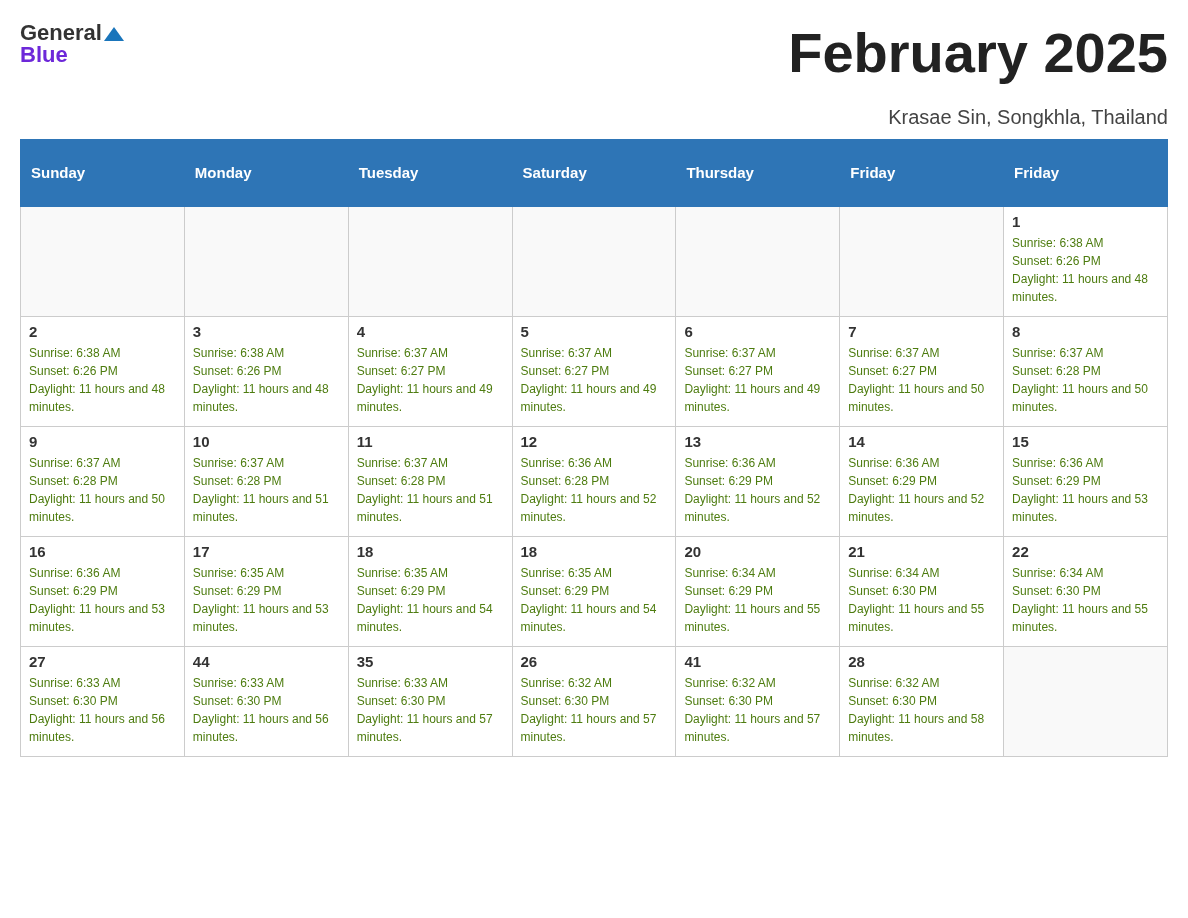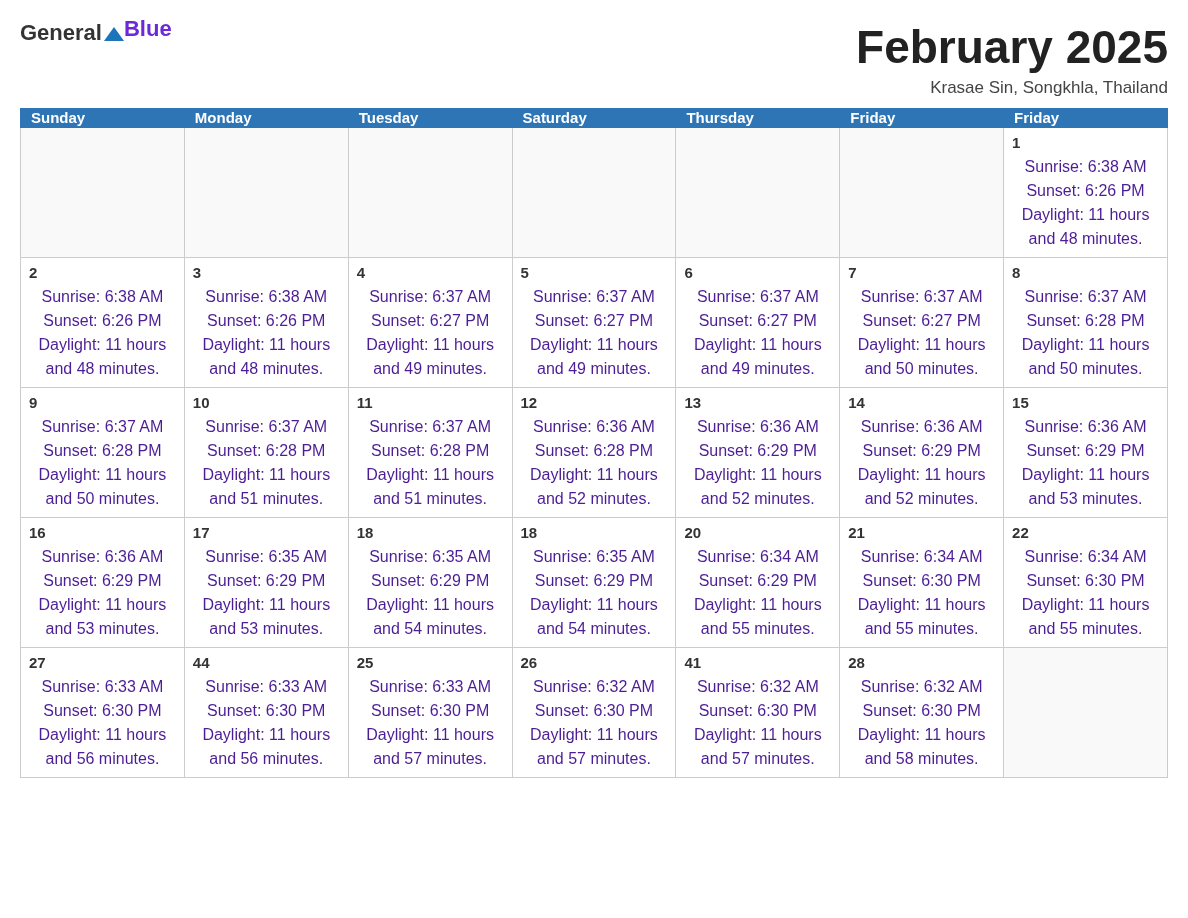"General" .logo-area { flex-direction: row -> column }
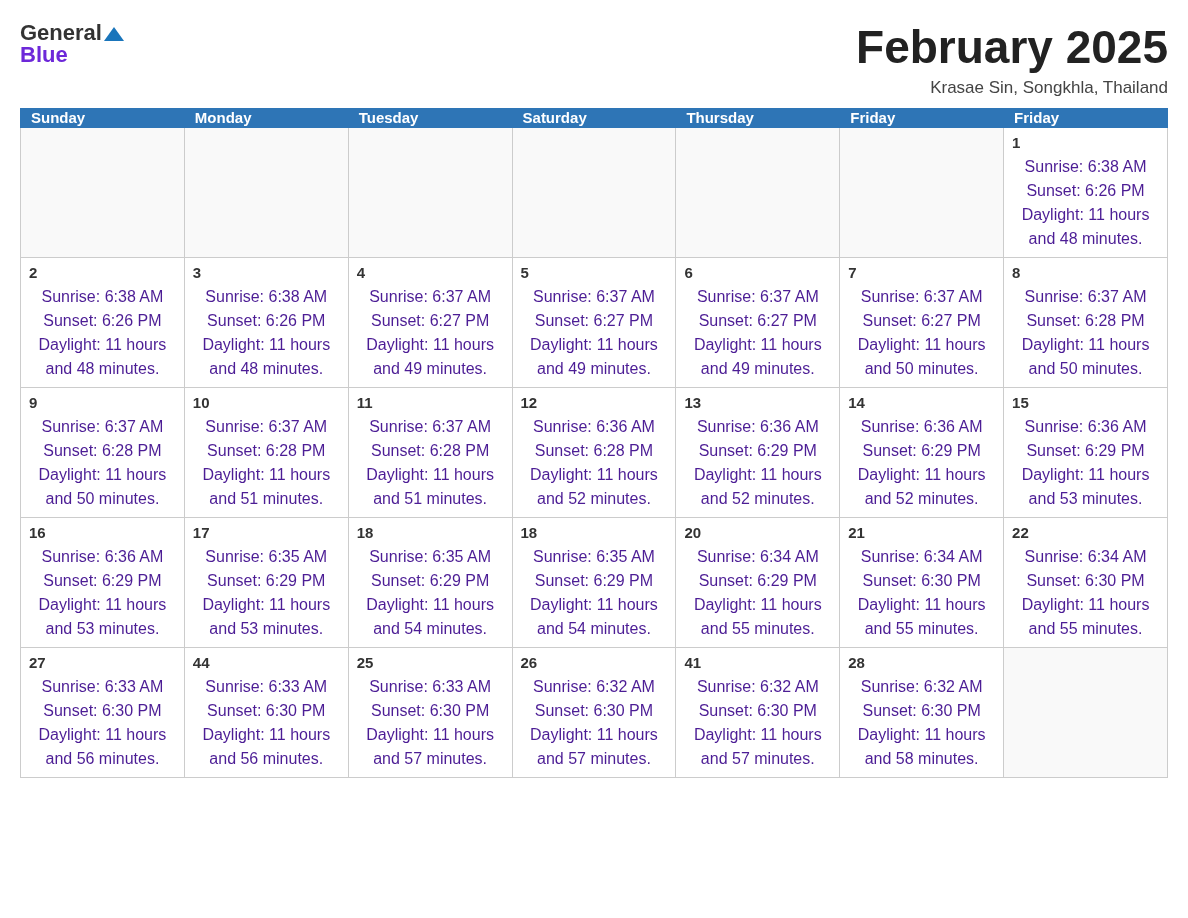"February 2025" .month-title { font-size: 46px -> 56px }
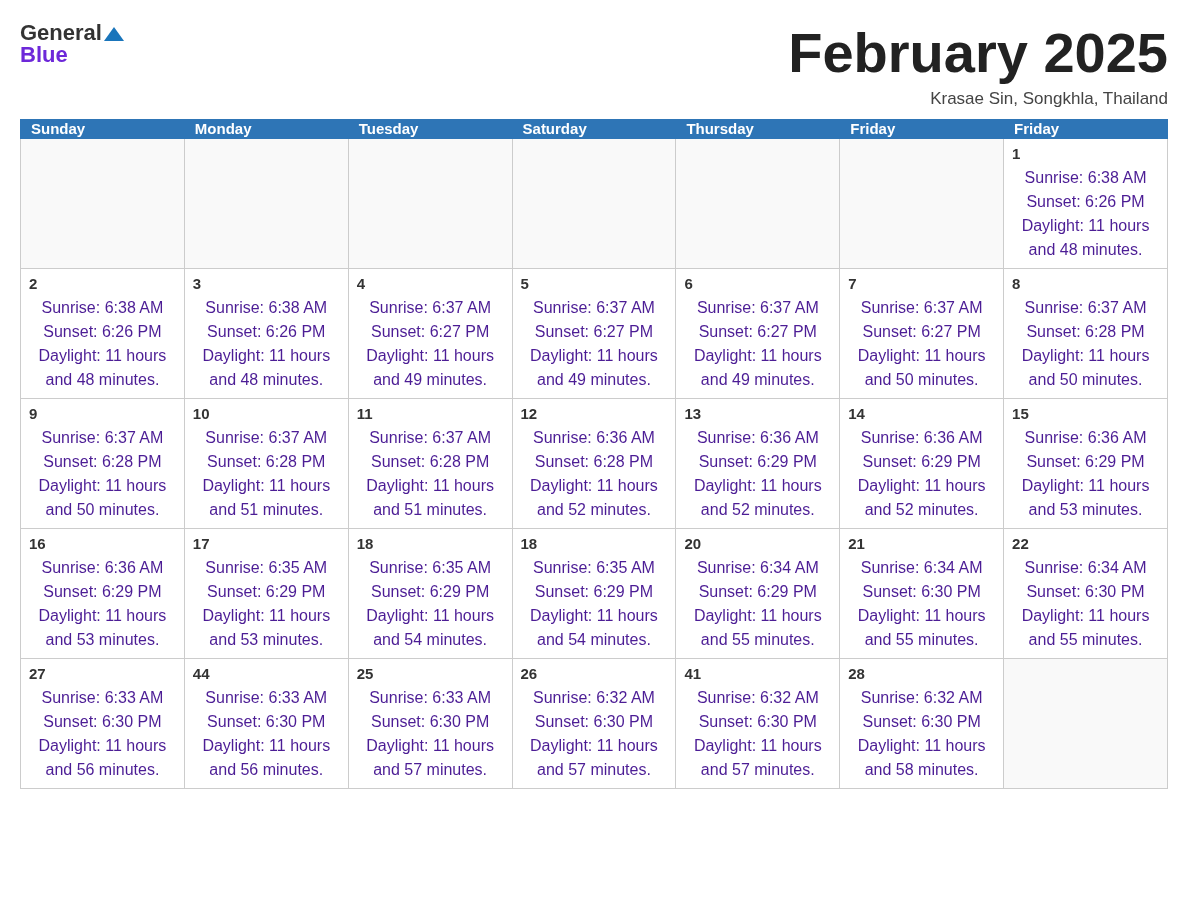"Krasae Sin, Songkhla, Thailand" .location { font-size: 17px -> 20px; margin-top: 4px -> 21px }
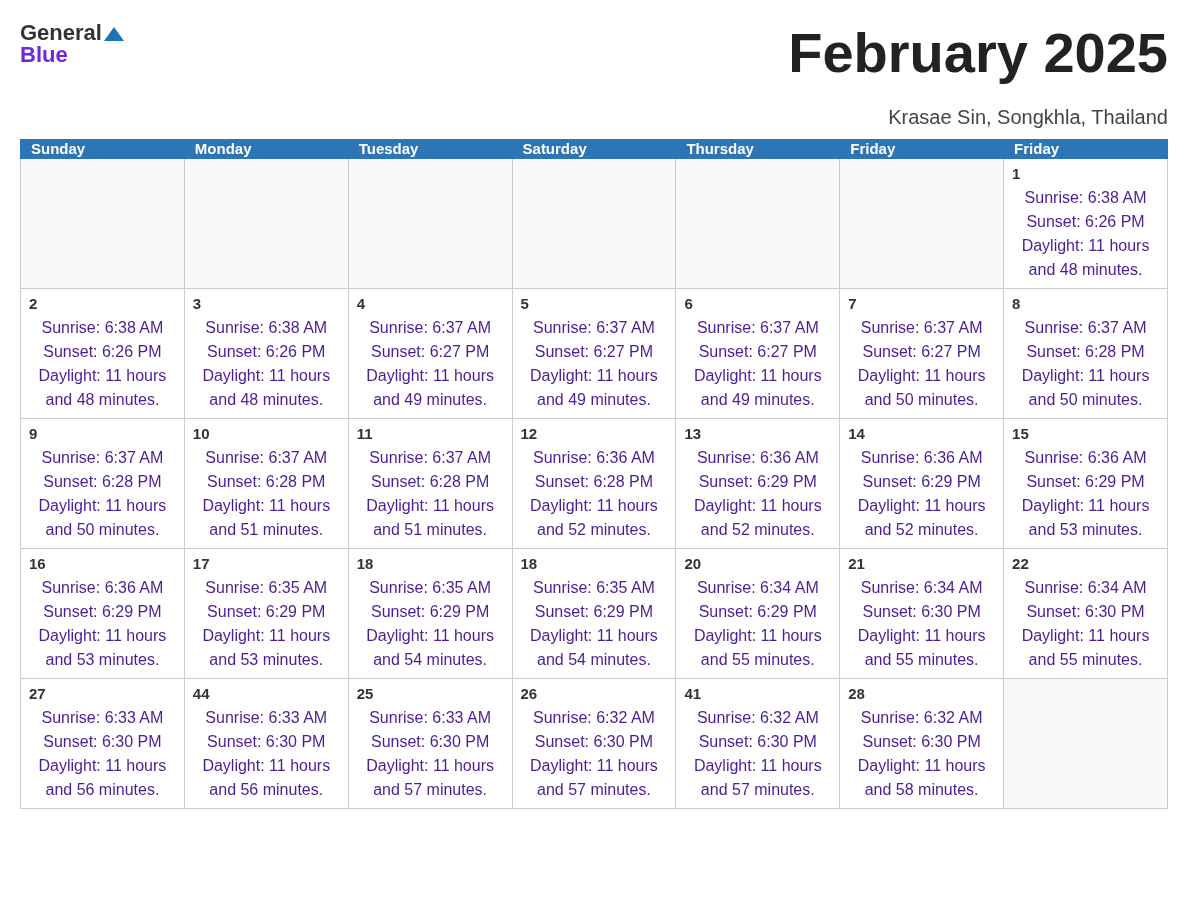"Sunday" .calendar th { padding: 0 10px -> 24px 10px }
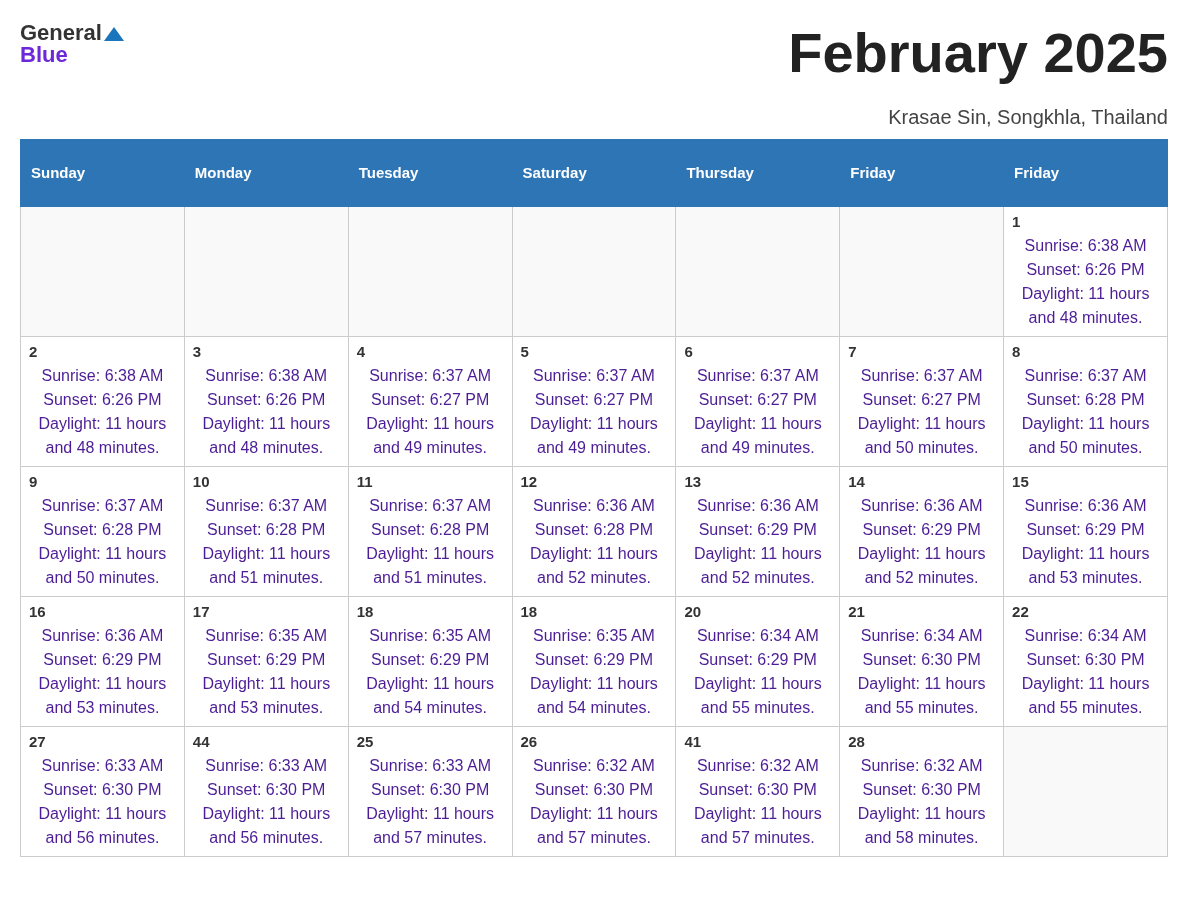"Sunrise: 6:38 AM" .day-info { color: #4c1d95 -> #4d7c0f; font-size: 16px -> 12px; text-align: center -> none }
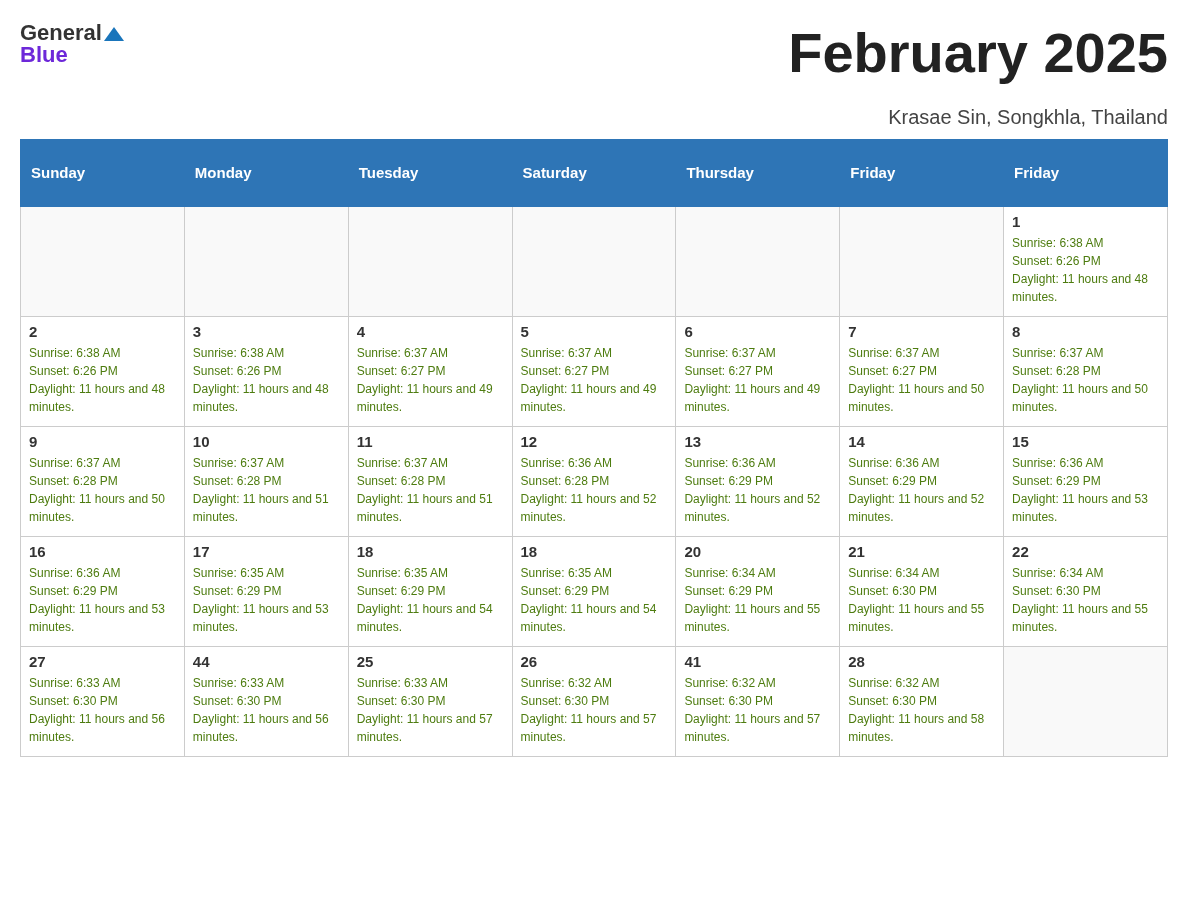"25" span.day-number { text: 25 -> 35 }
